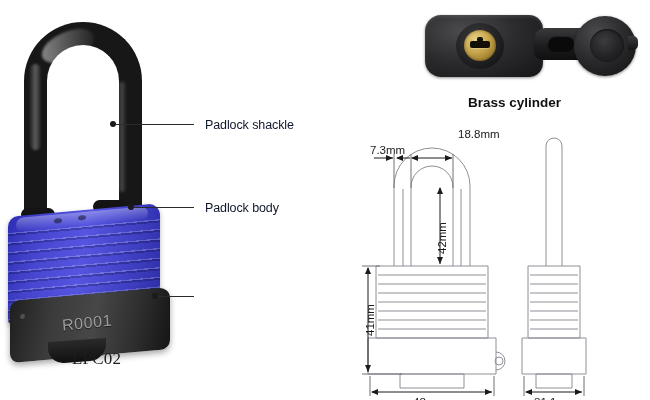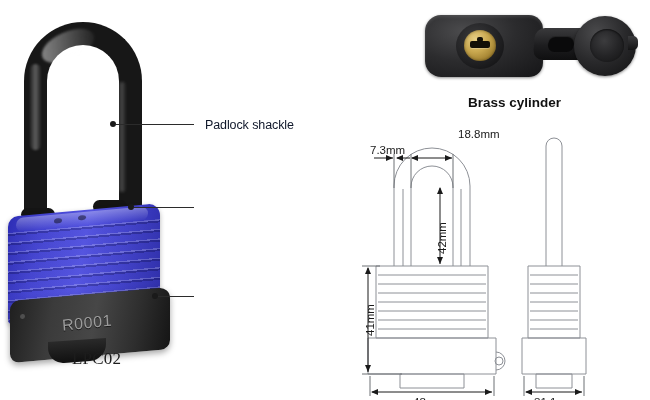"Padlock body" div.callout-label { html: none -> <div>Padlock body</div> }
